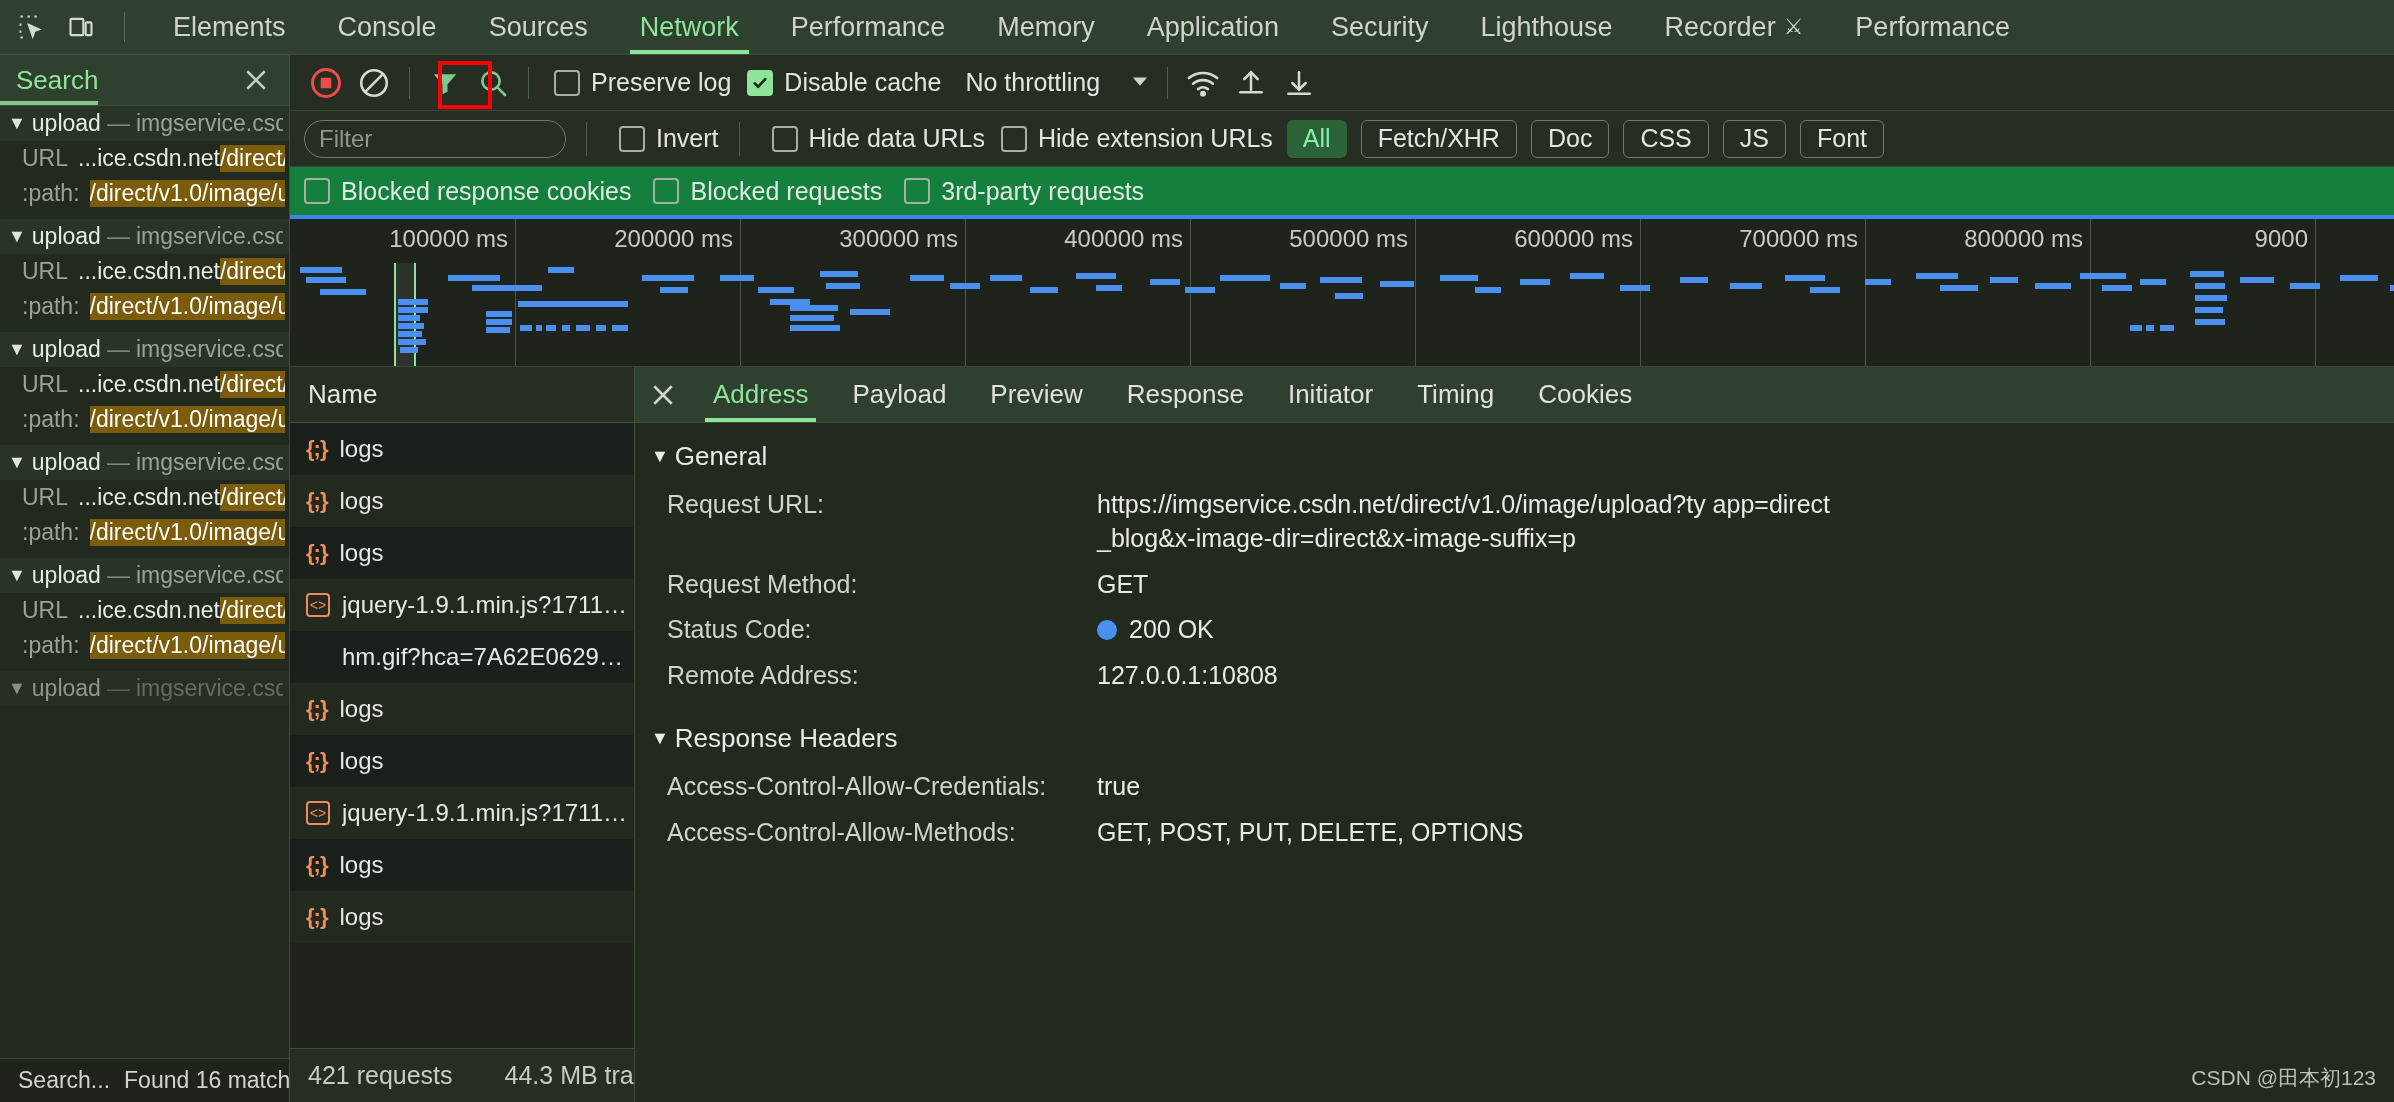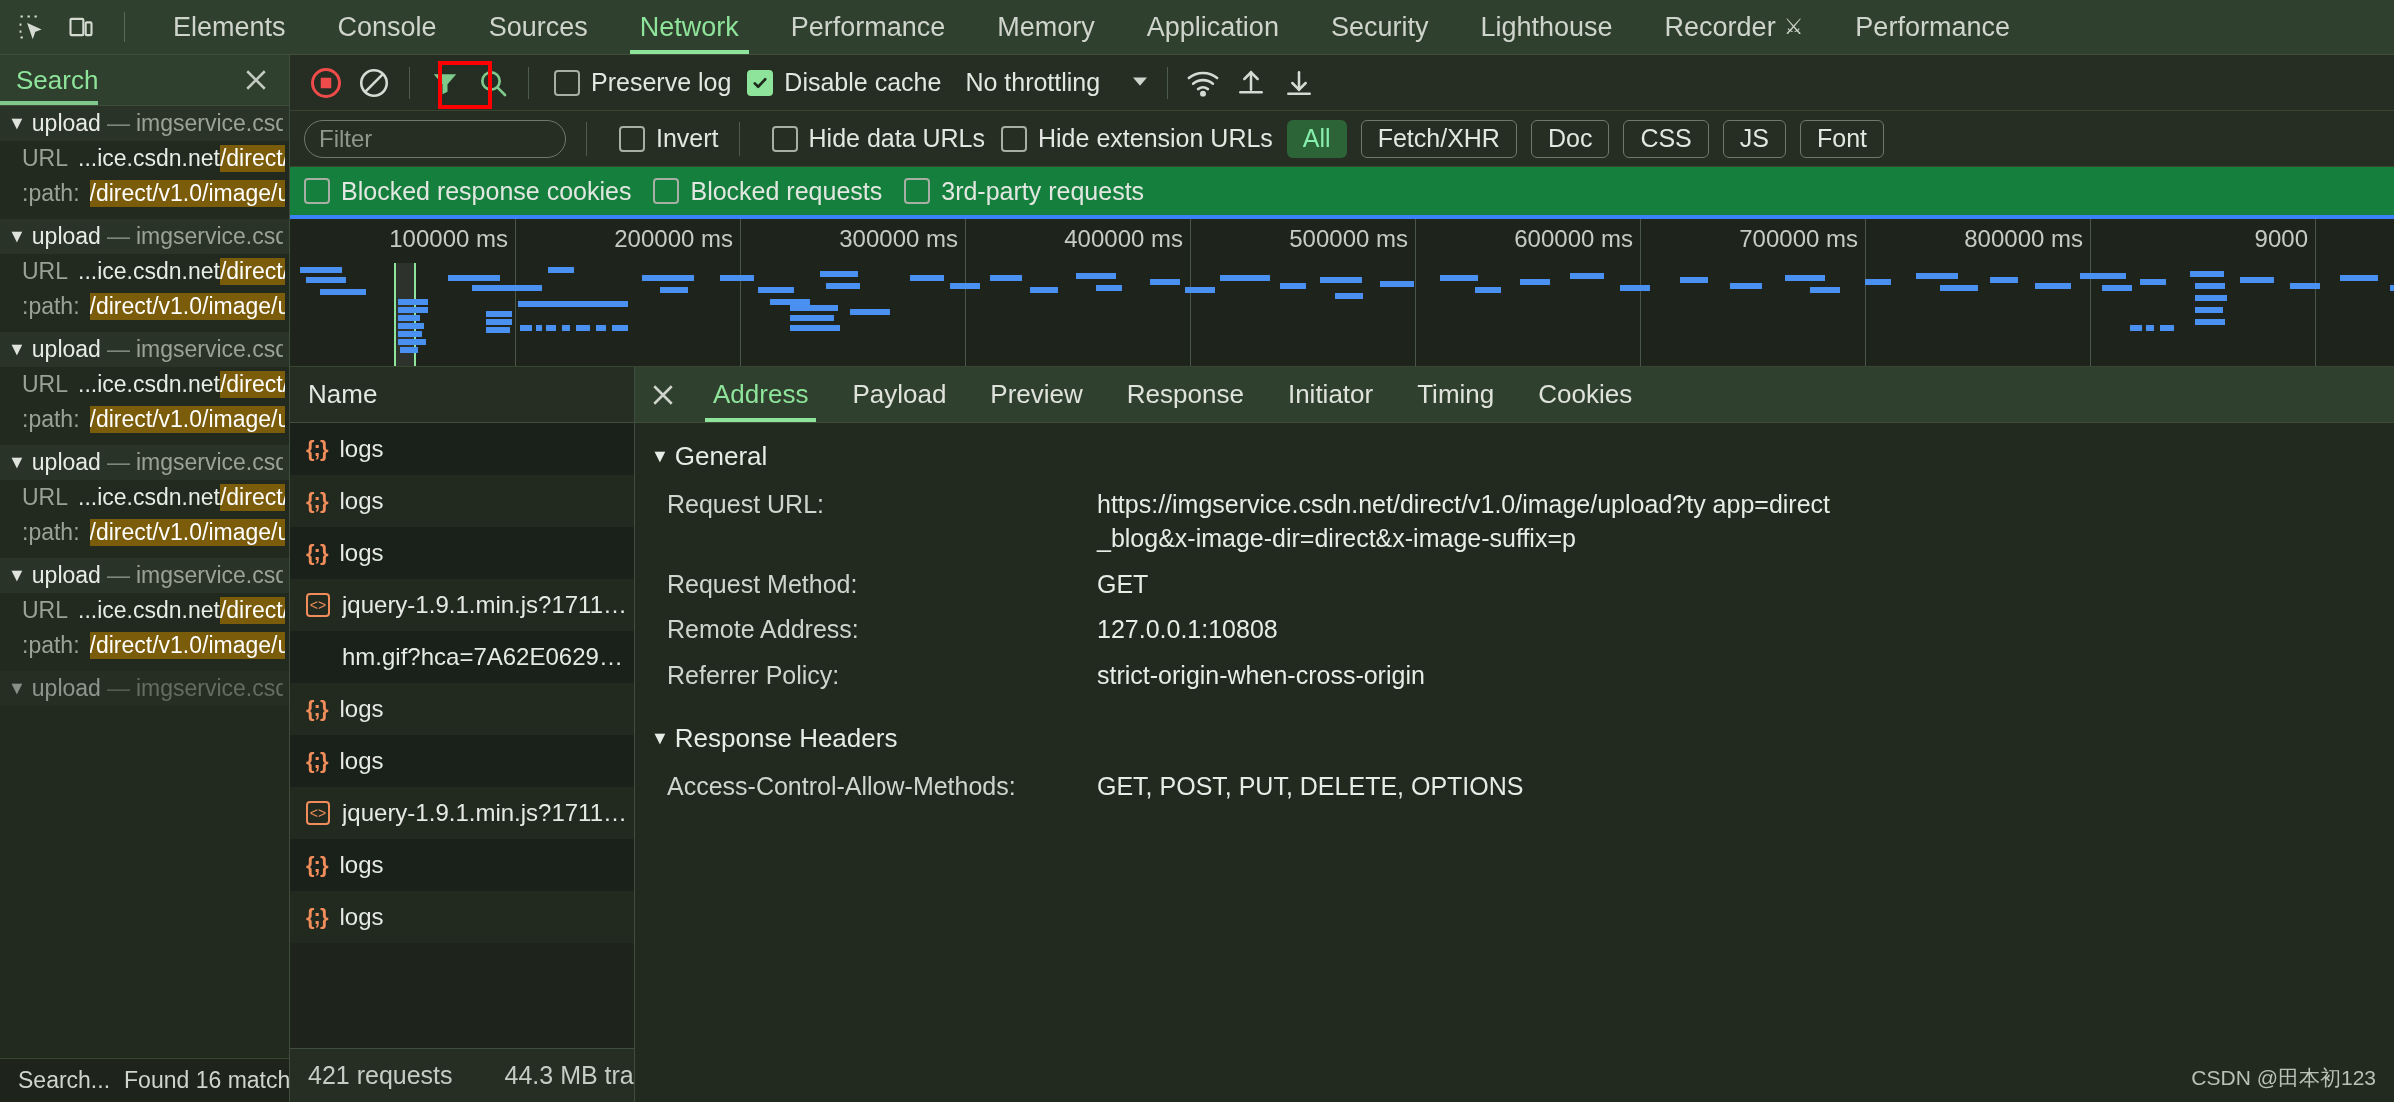"Status Code:" div.det-row { html: none -> <div> <span>Status Code:</span> <span><span></span><span>200 OK</span></span> </div> }
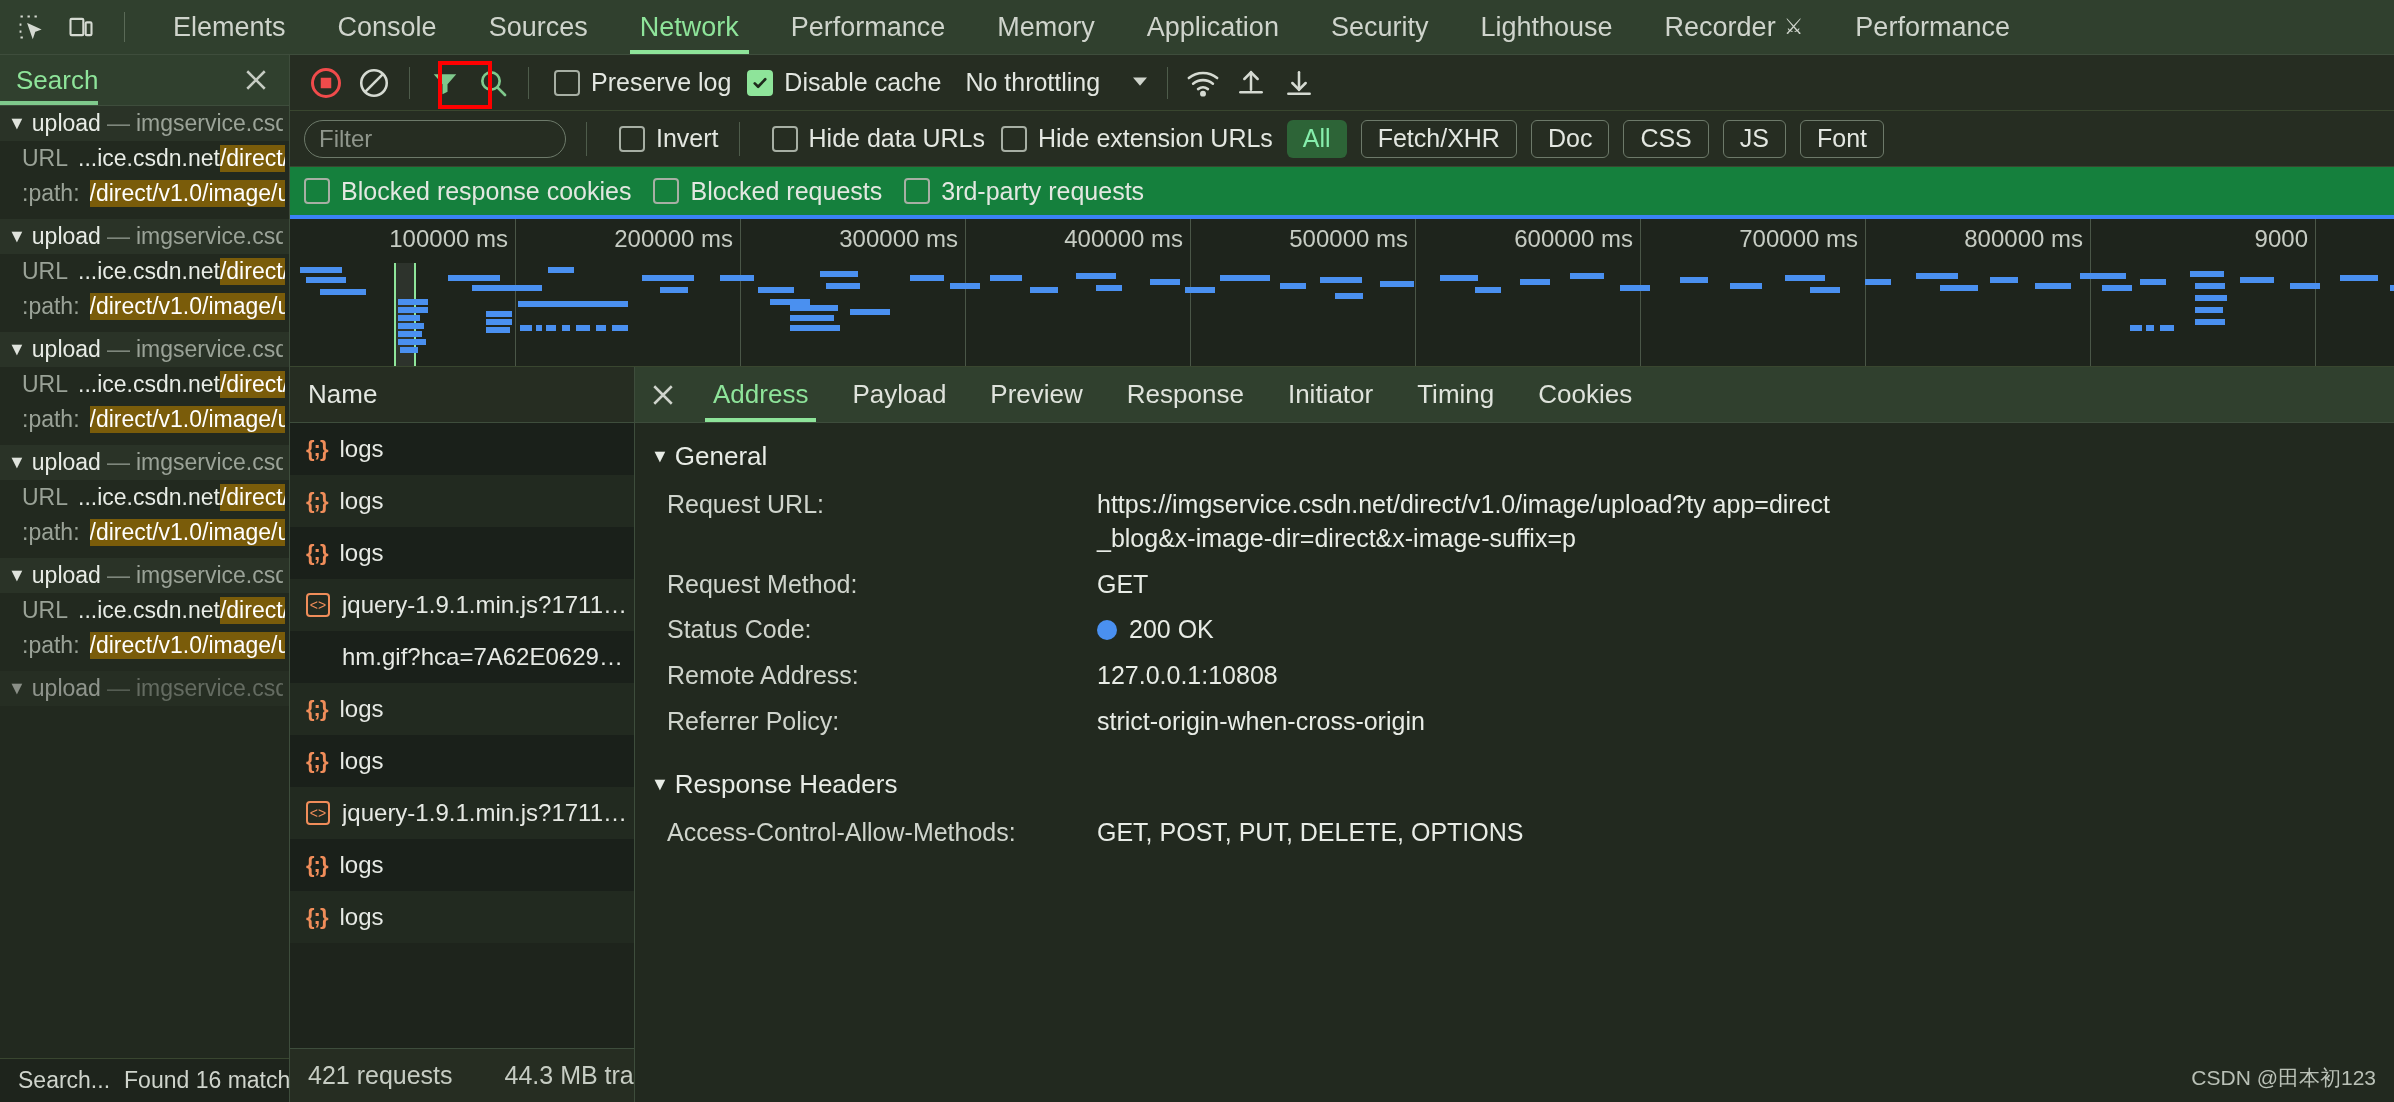"Referrer Policy:" div.det-row { html: <div> <span>Referrer Policy:</span> <span>strict-origin-when-cross-origin</span> </div> -> none }
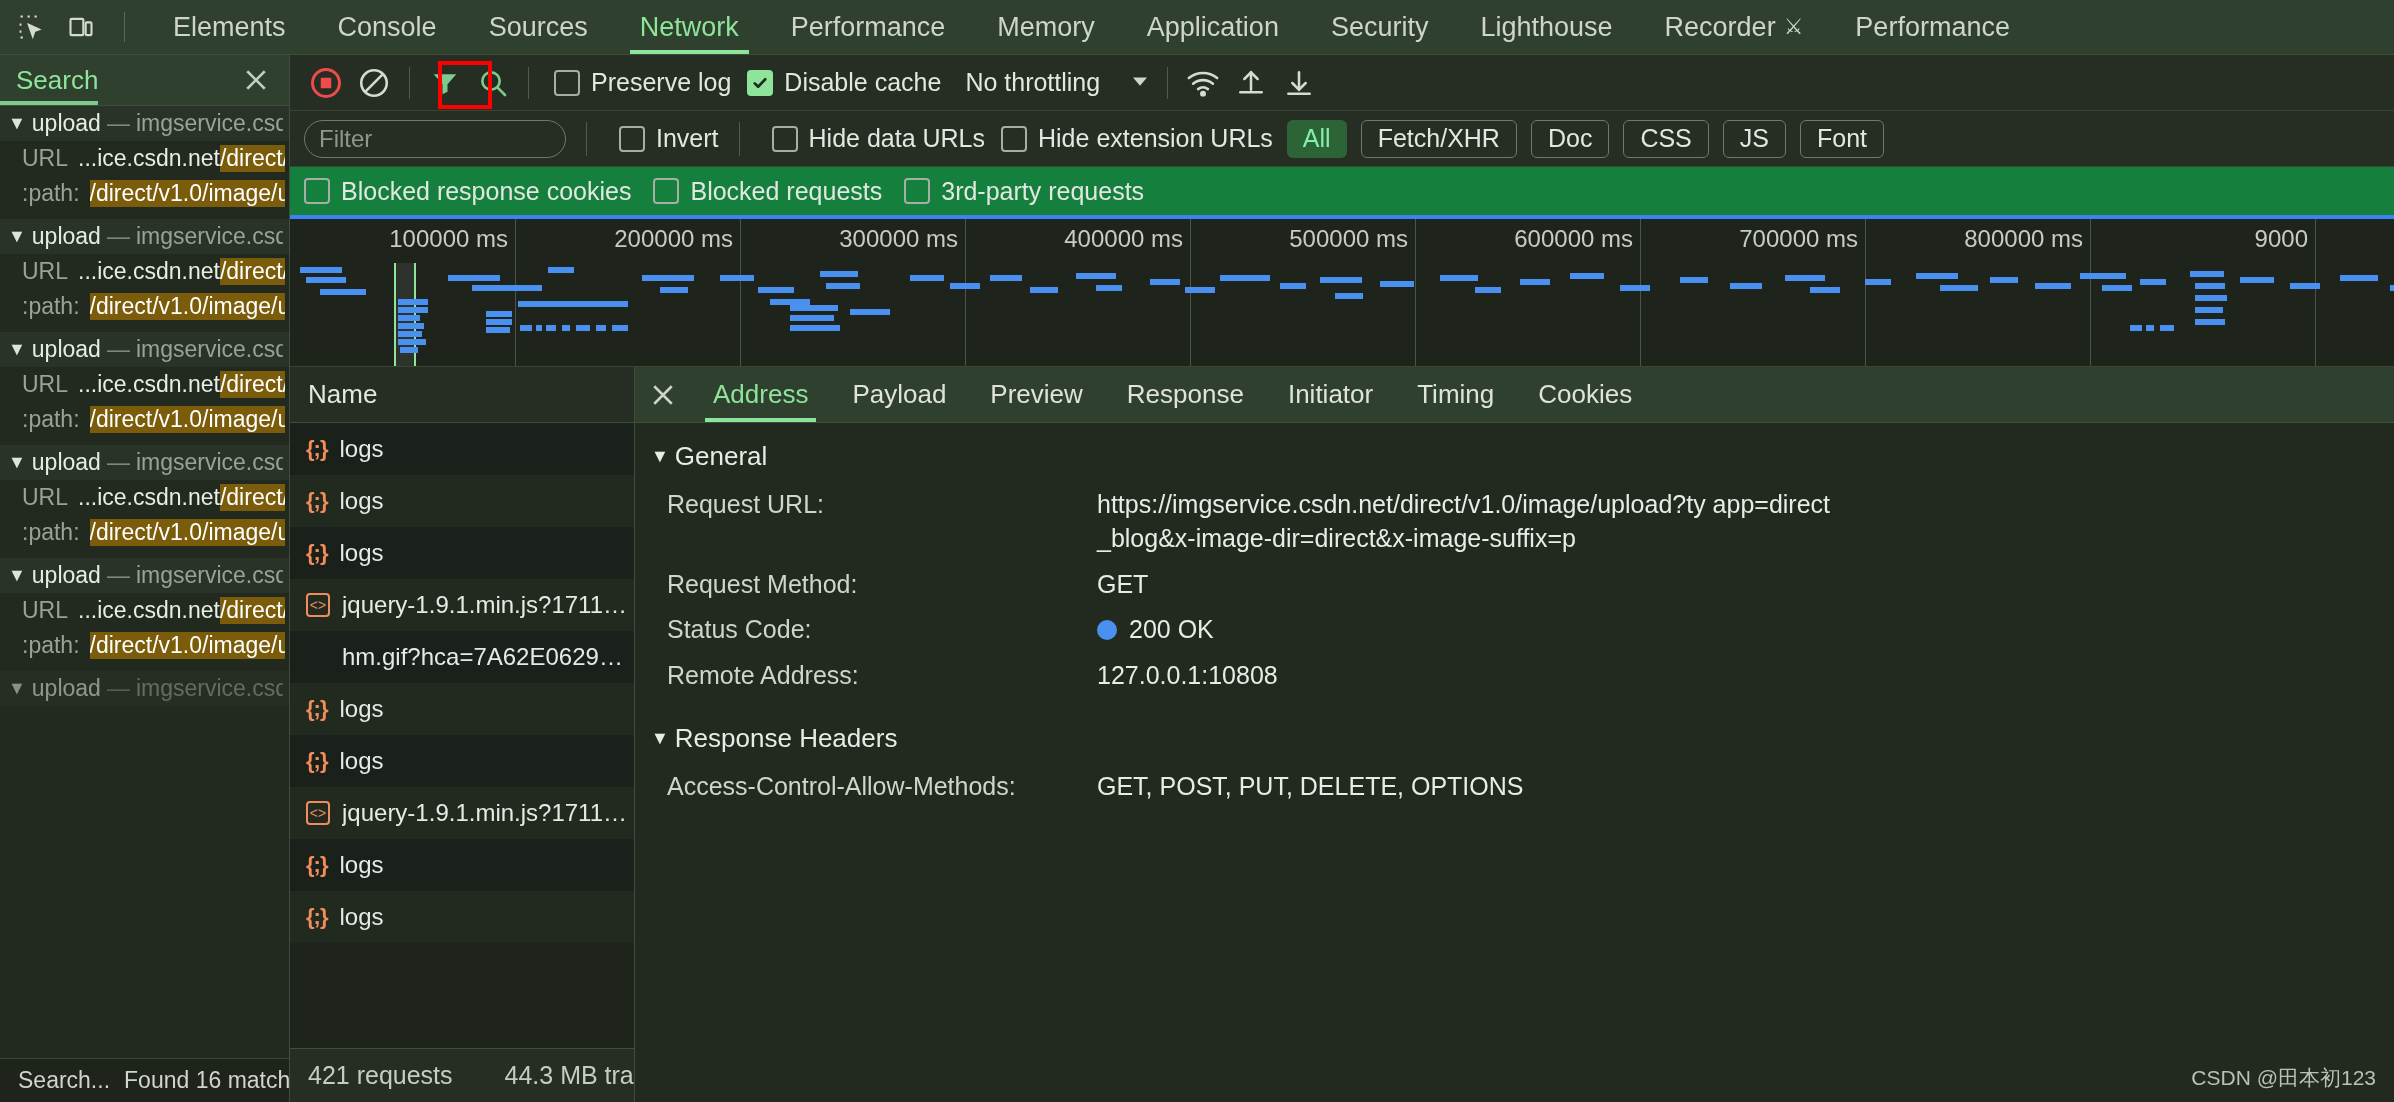"Access-Control-Allow-Credentials:" div.det-row { html: none -> <div> <span>Access-Control-Allow-Credentials:</span> <span>true</span> </div> }
